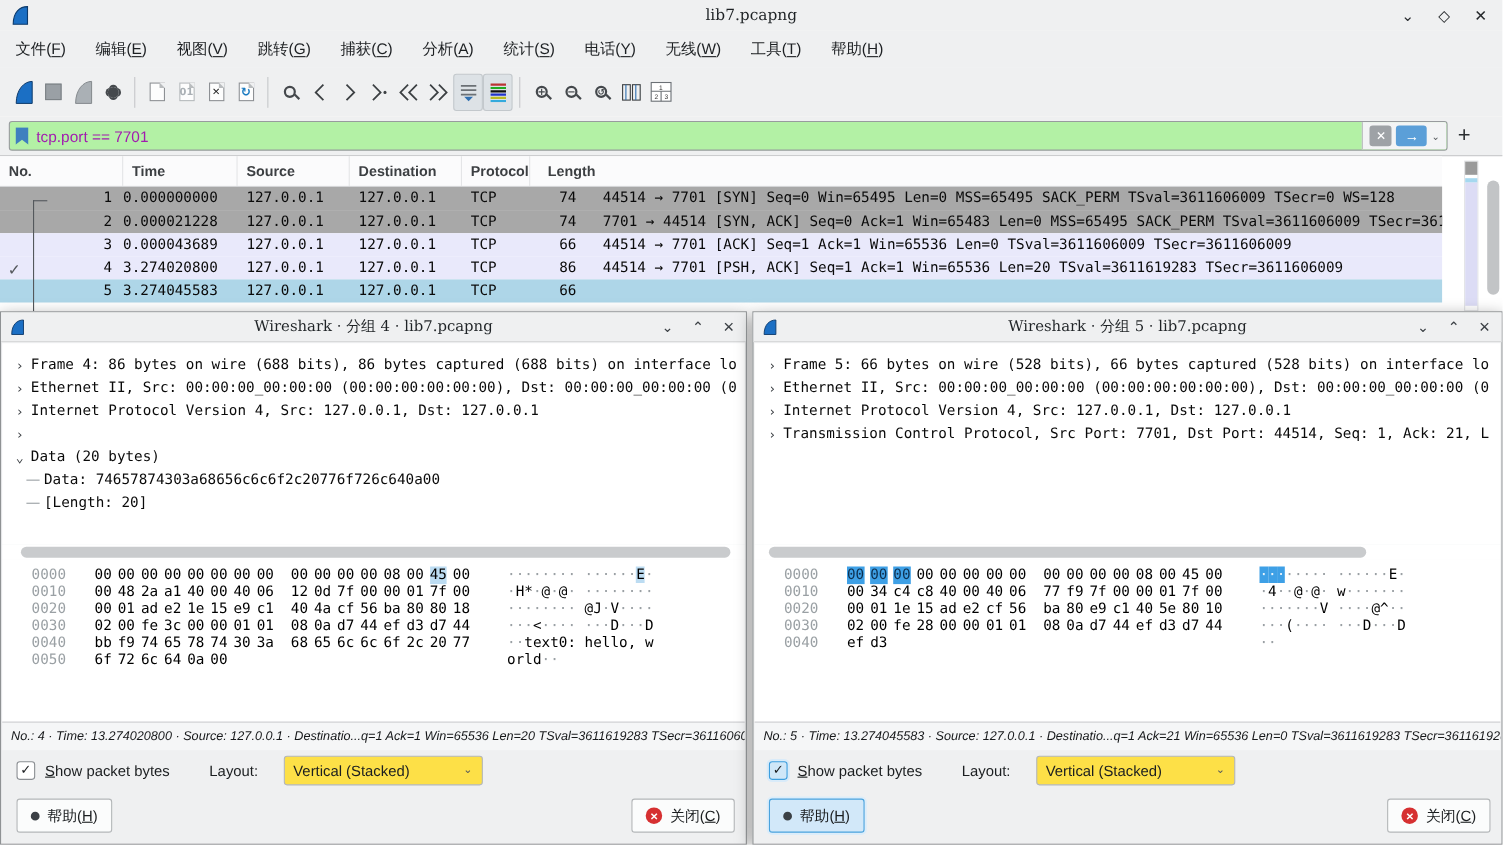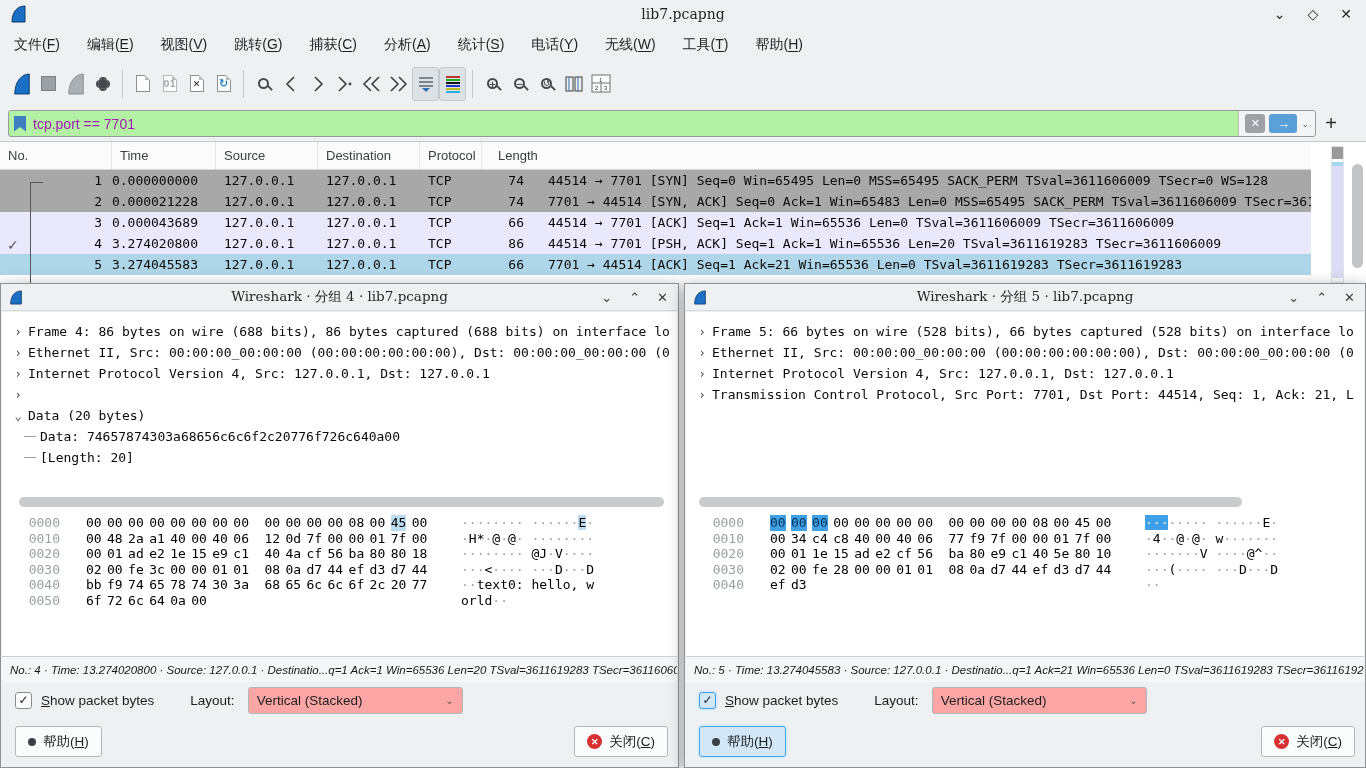"No." .pkt-header > div { font-weight: none -> bold }
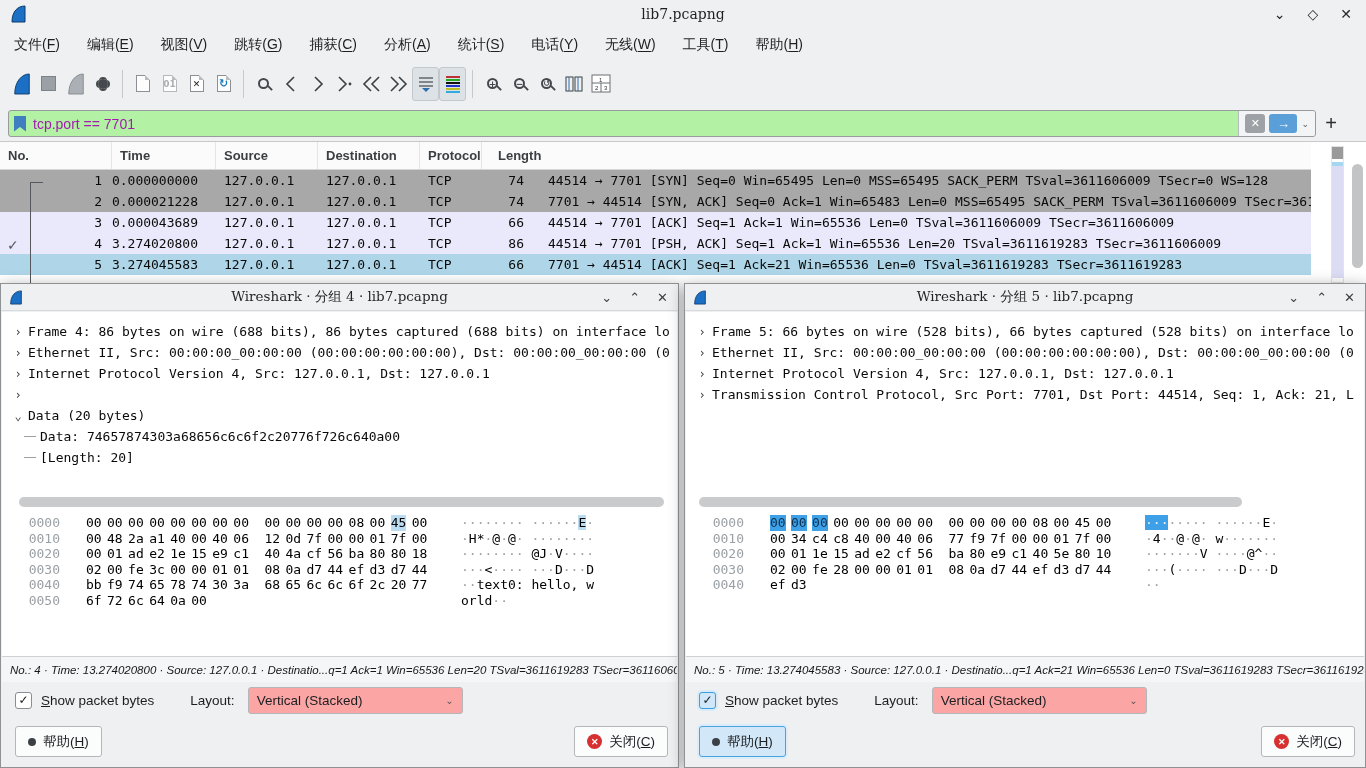"7701 → 44514 [ACK] Seq=1" div.c-info { html: <div>7701 → 44514 [ACK] Seq=1 Ack=21 Win=65536 Len=0 TSval=3611619283 TSecr=3611619283</div> -> none }
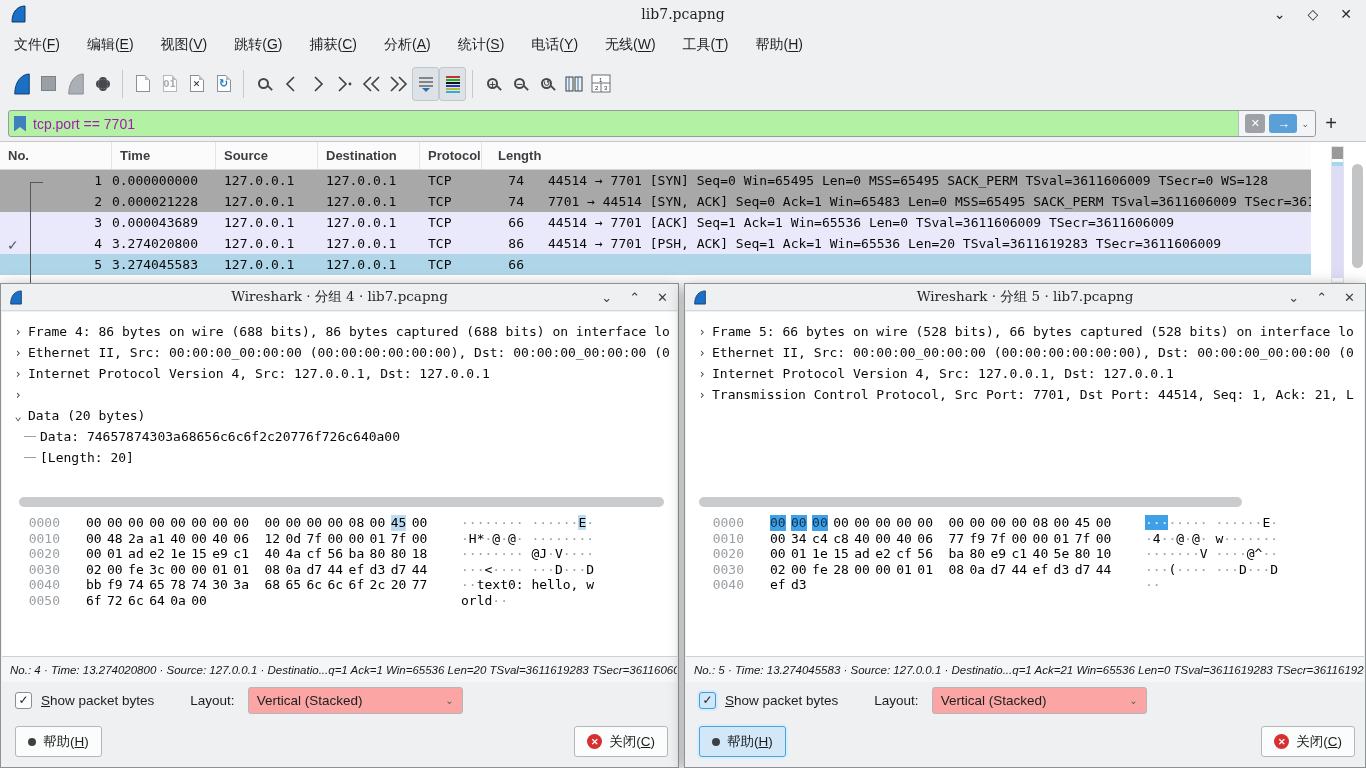"Vertical (Stacked)" .select { background: #fca5a5 -> #fde047; margin-left: 13px -> 23px; width: 215px -> 181px }
